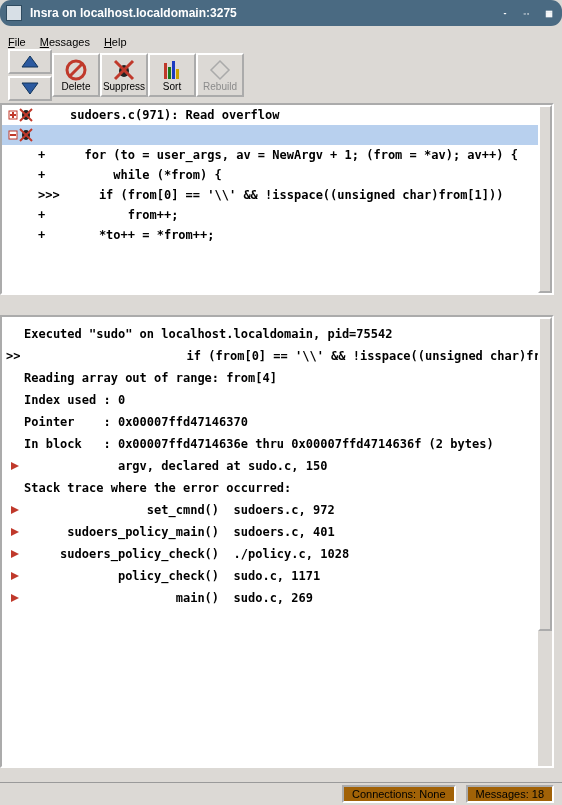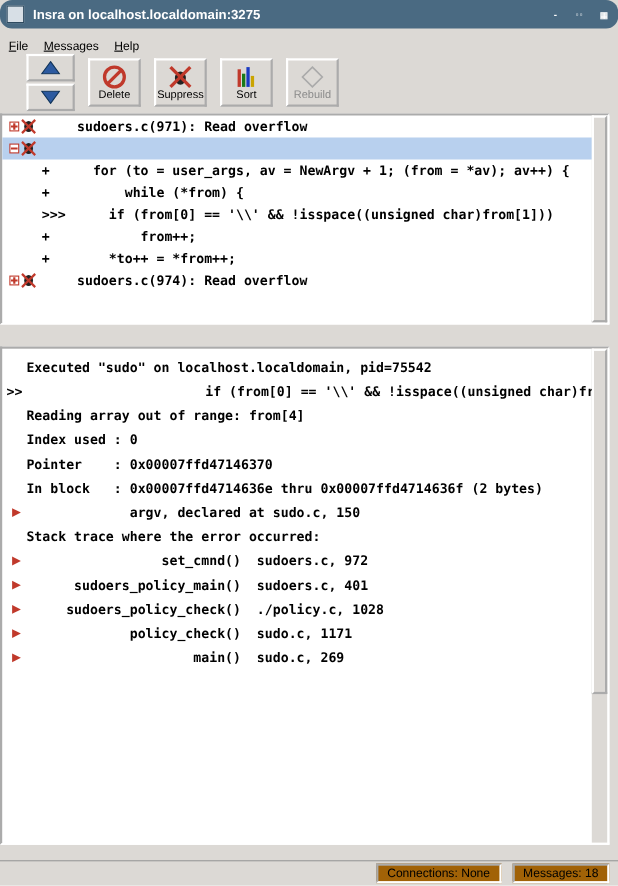"Delete" .toolbar { gap: 12px -> 0; padding: 2px 8px 3px 24px -> 2px 8px 3px 8px }
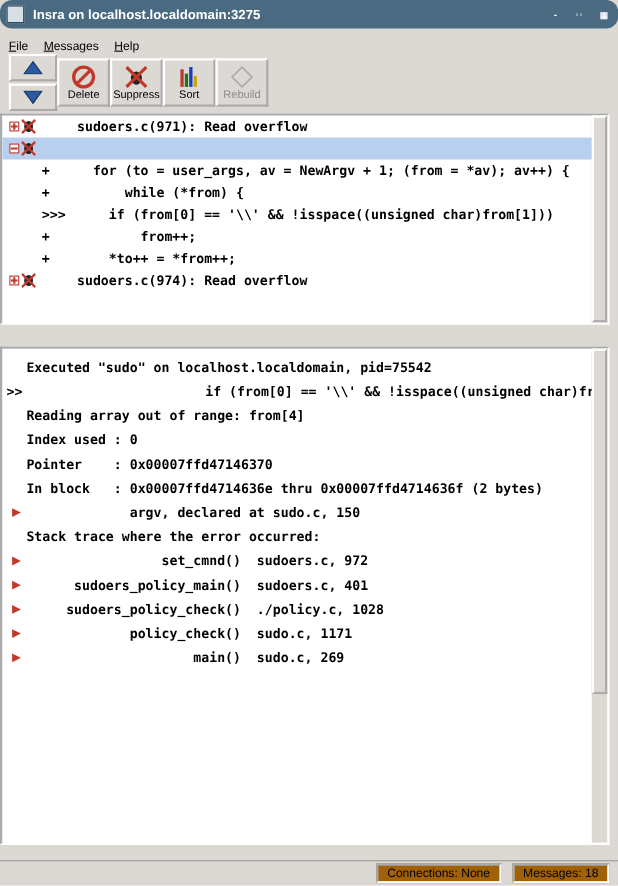"sudoers.c(974): Read overflow" div.row { html: <div><span><svg> <rect></rect> <line></line> <line></line> <ellipse></ellipse> <line></line> <line></line> </svg></span><span></span><span>sudoers.c(974): Read overflow</span></div> -> none }
